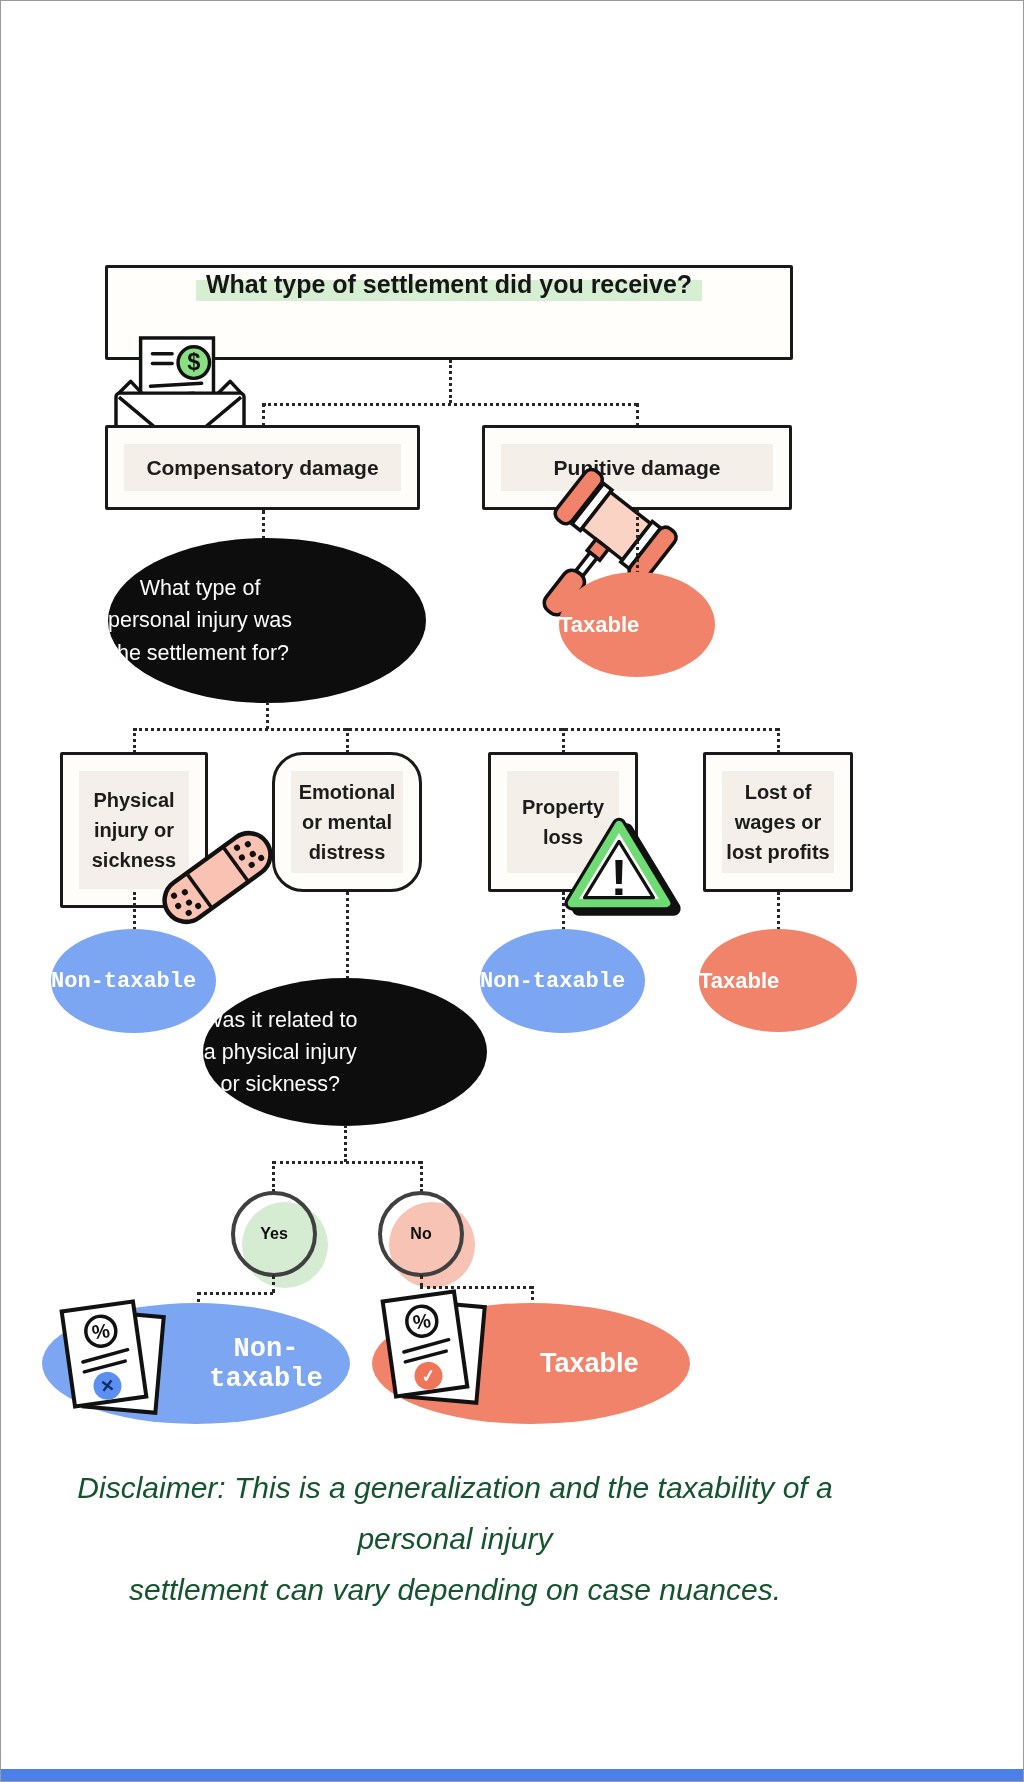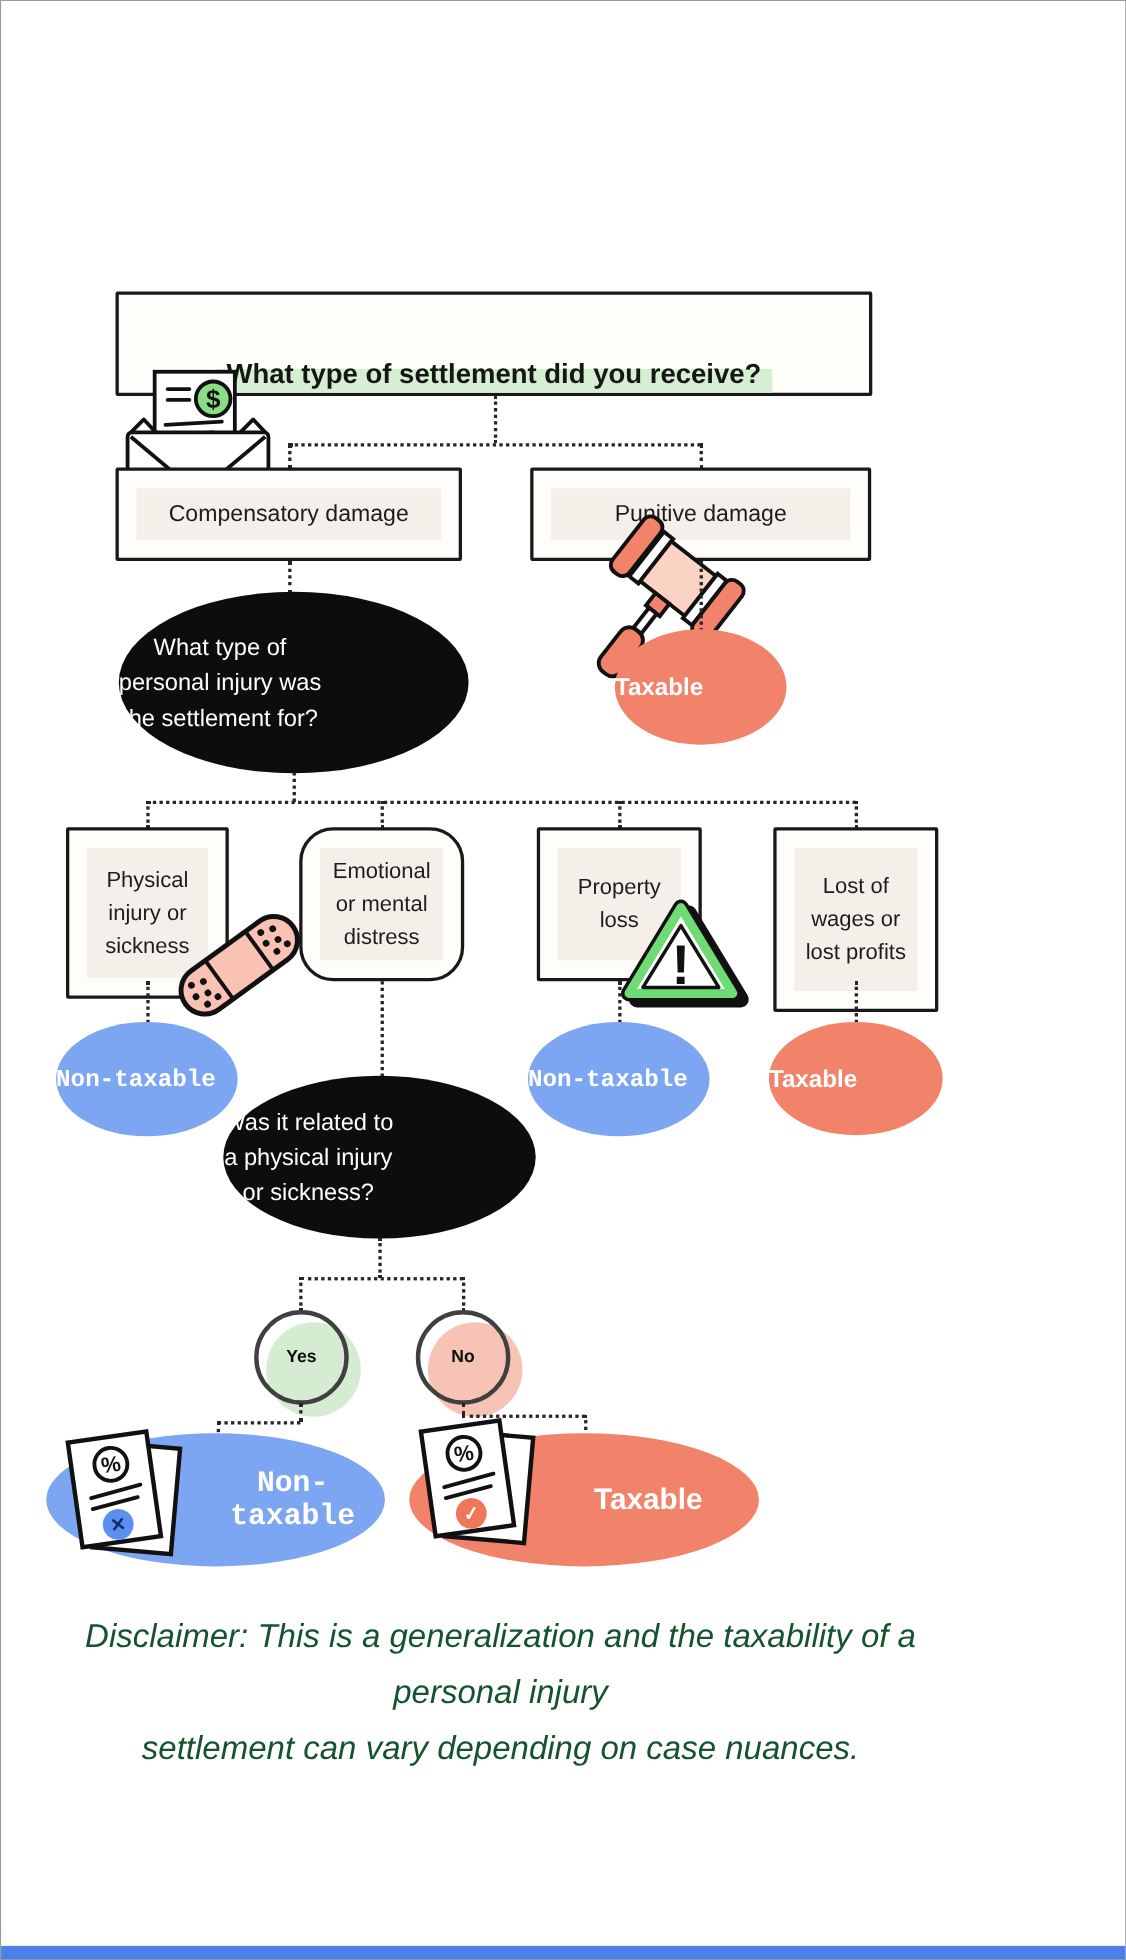"What type of settlement did" .qbox { align-items: flex-end -> flex-start }
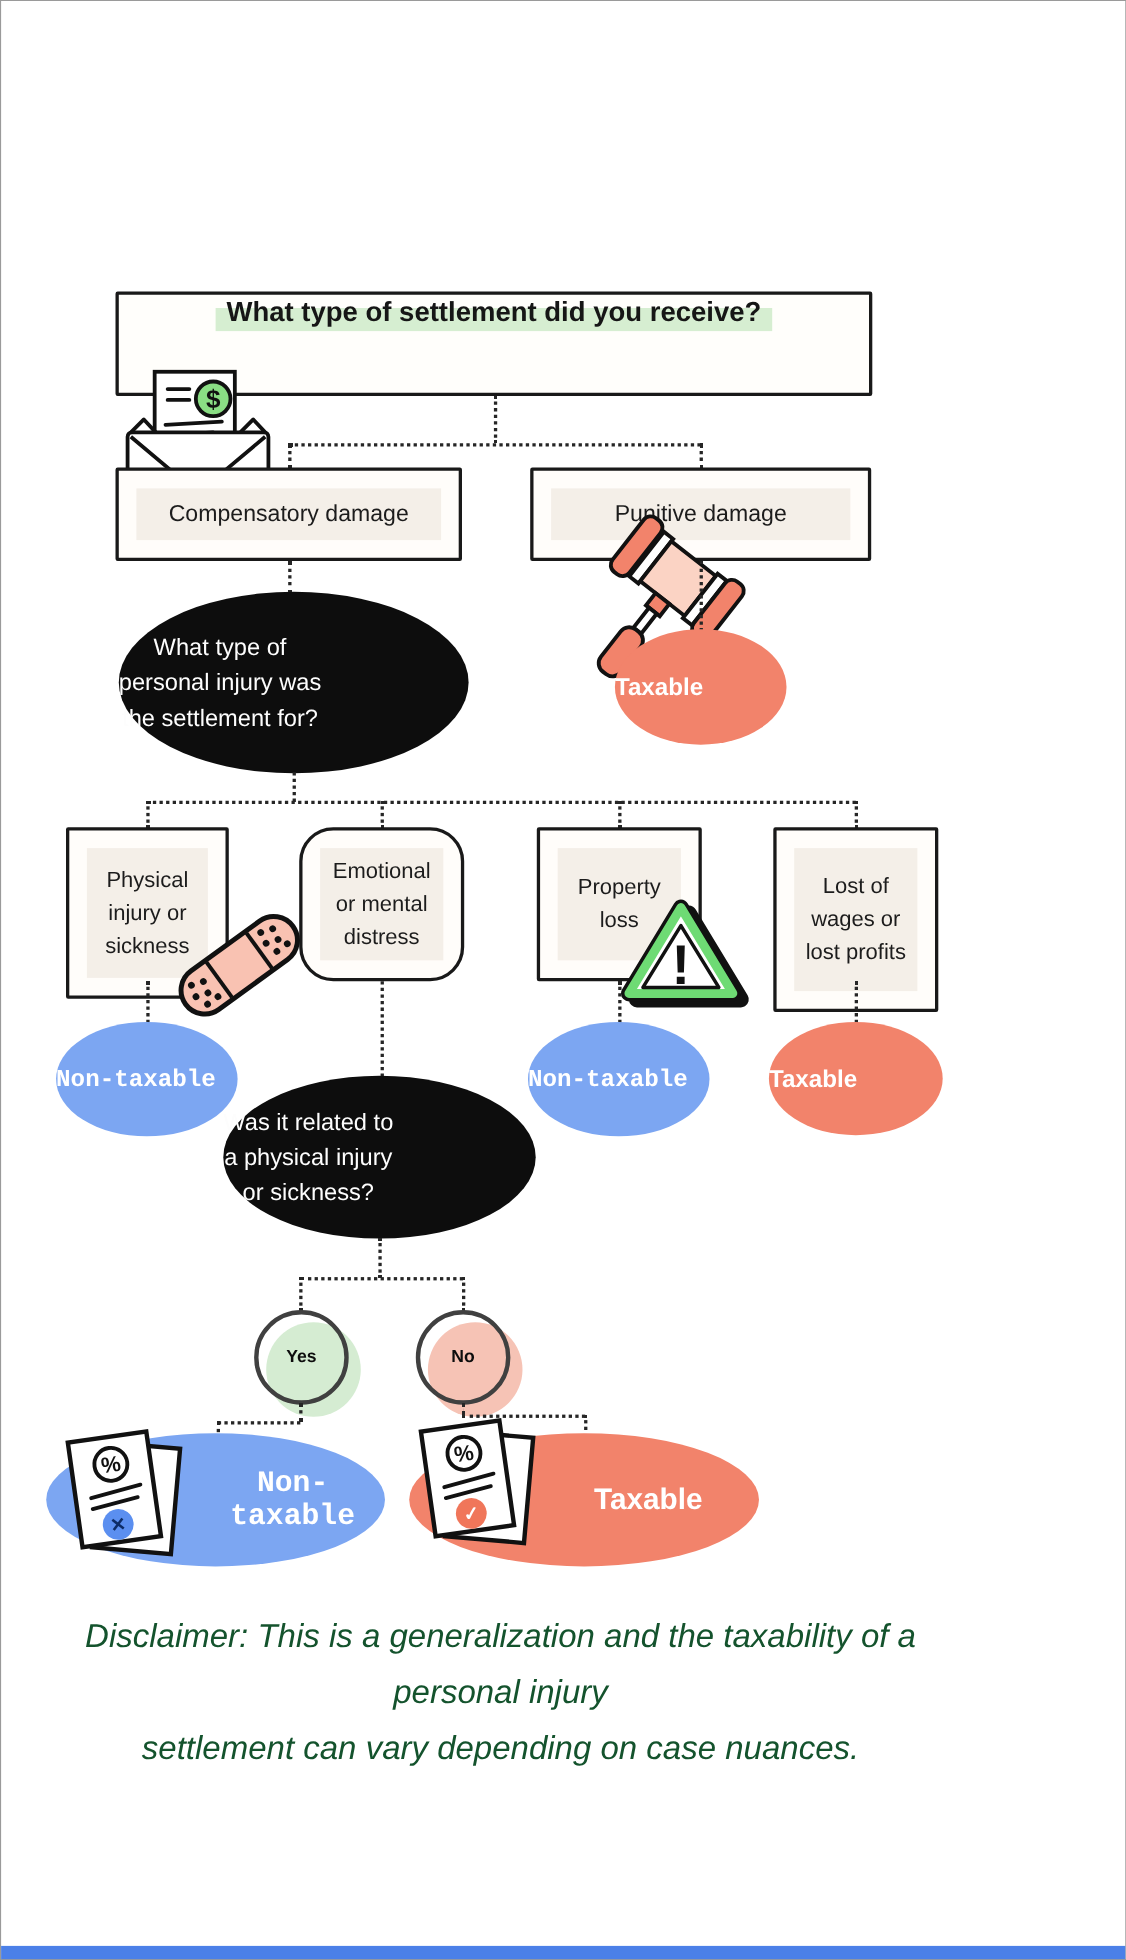"Compensatory damage" .nodebox { font-weight: none -> bold }
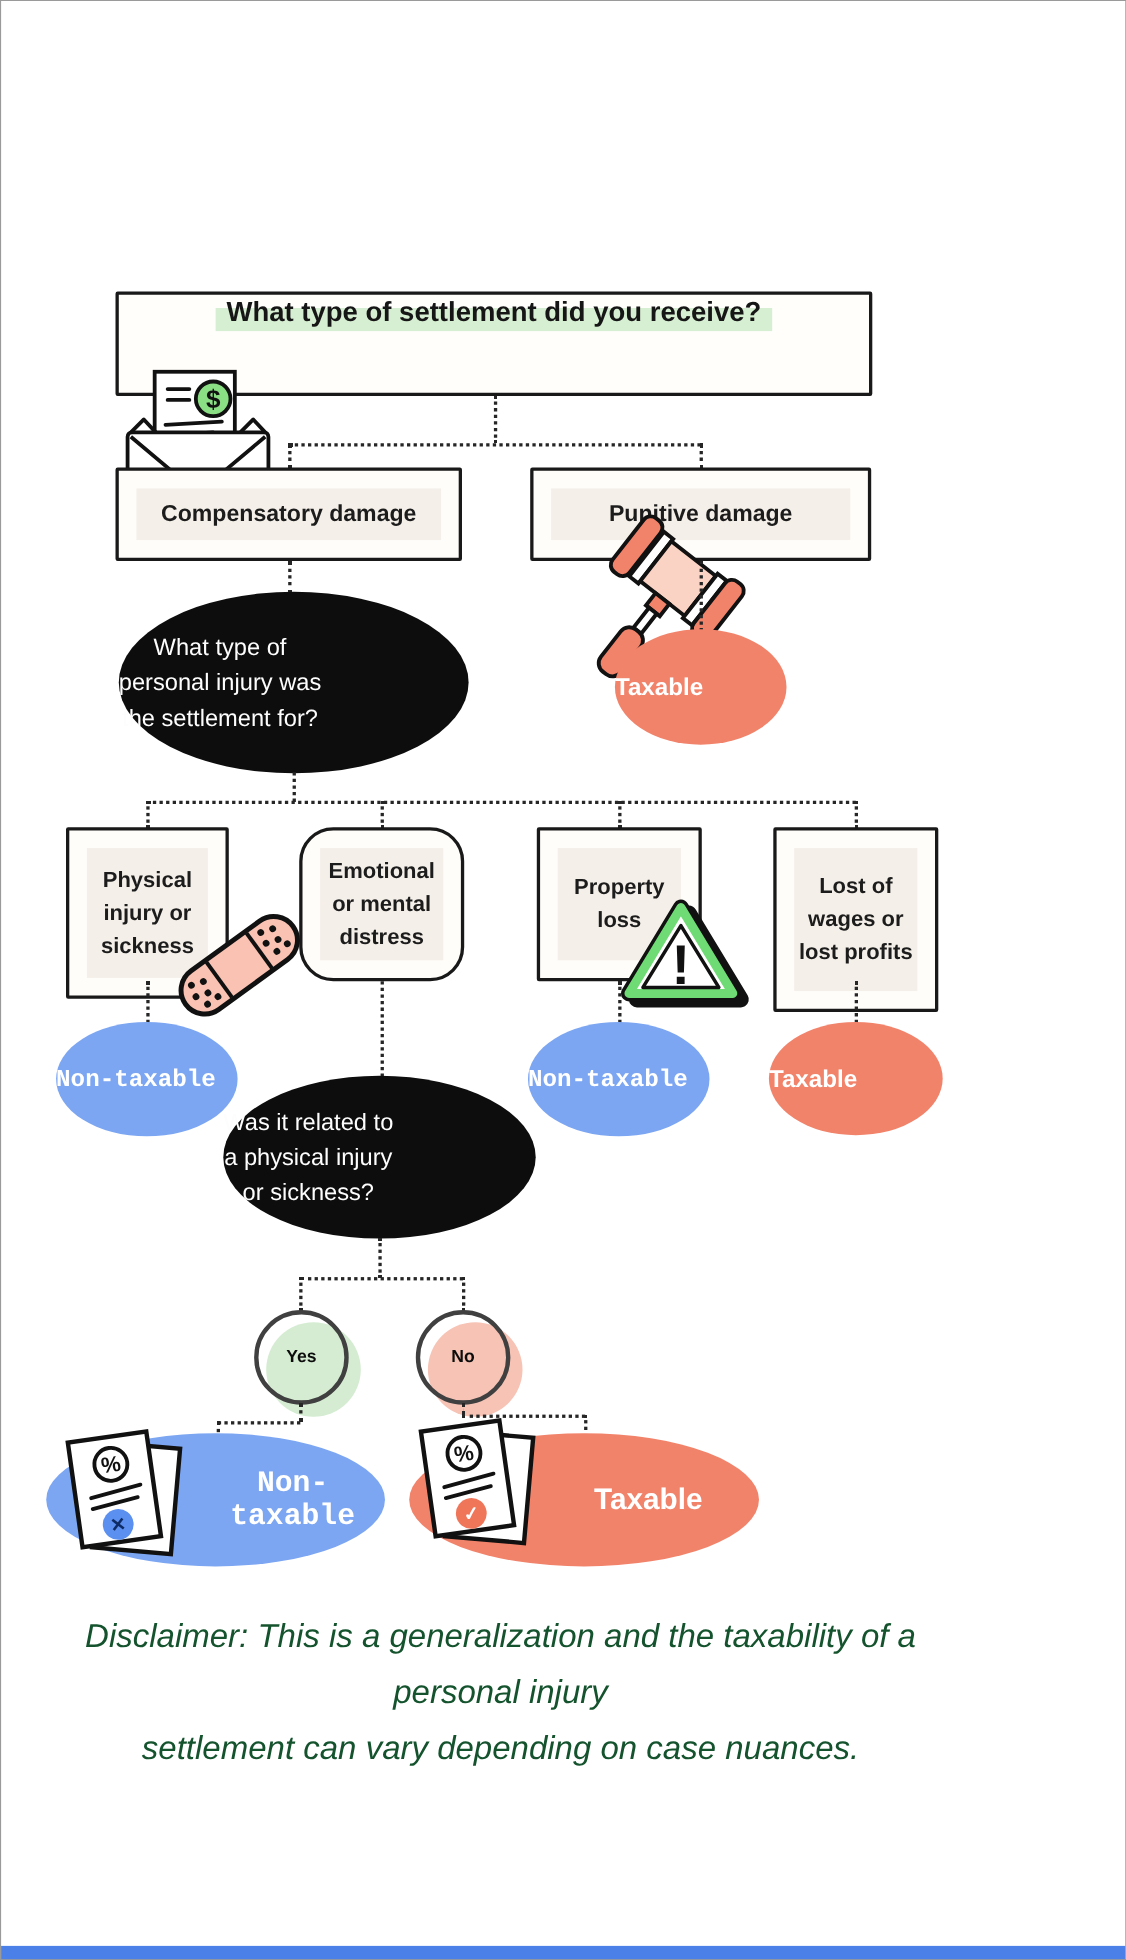"Lost of" div.nodebox { height: 168px -> 140px }
